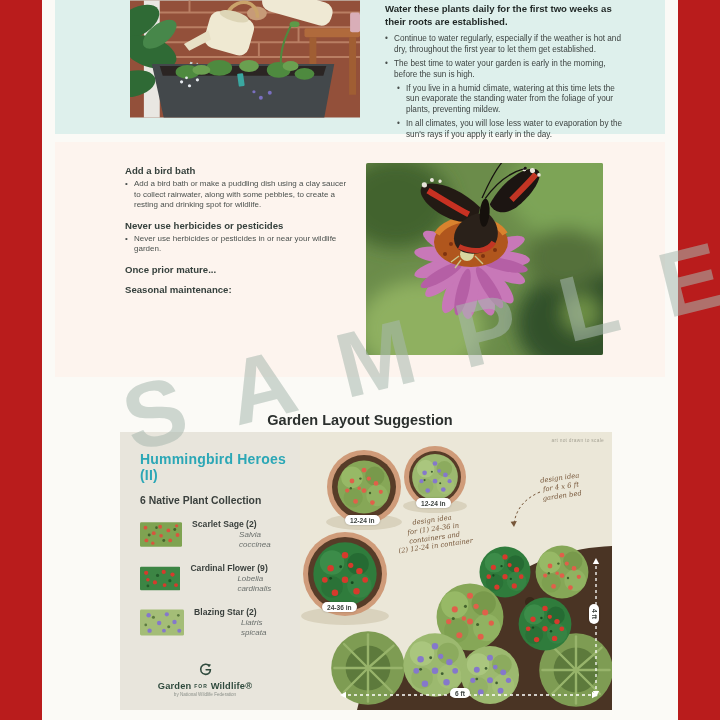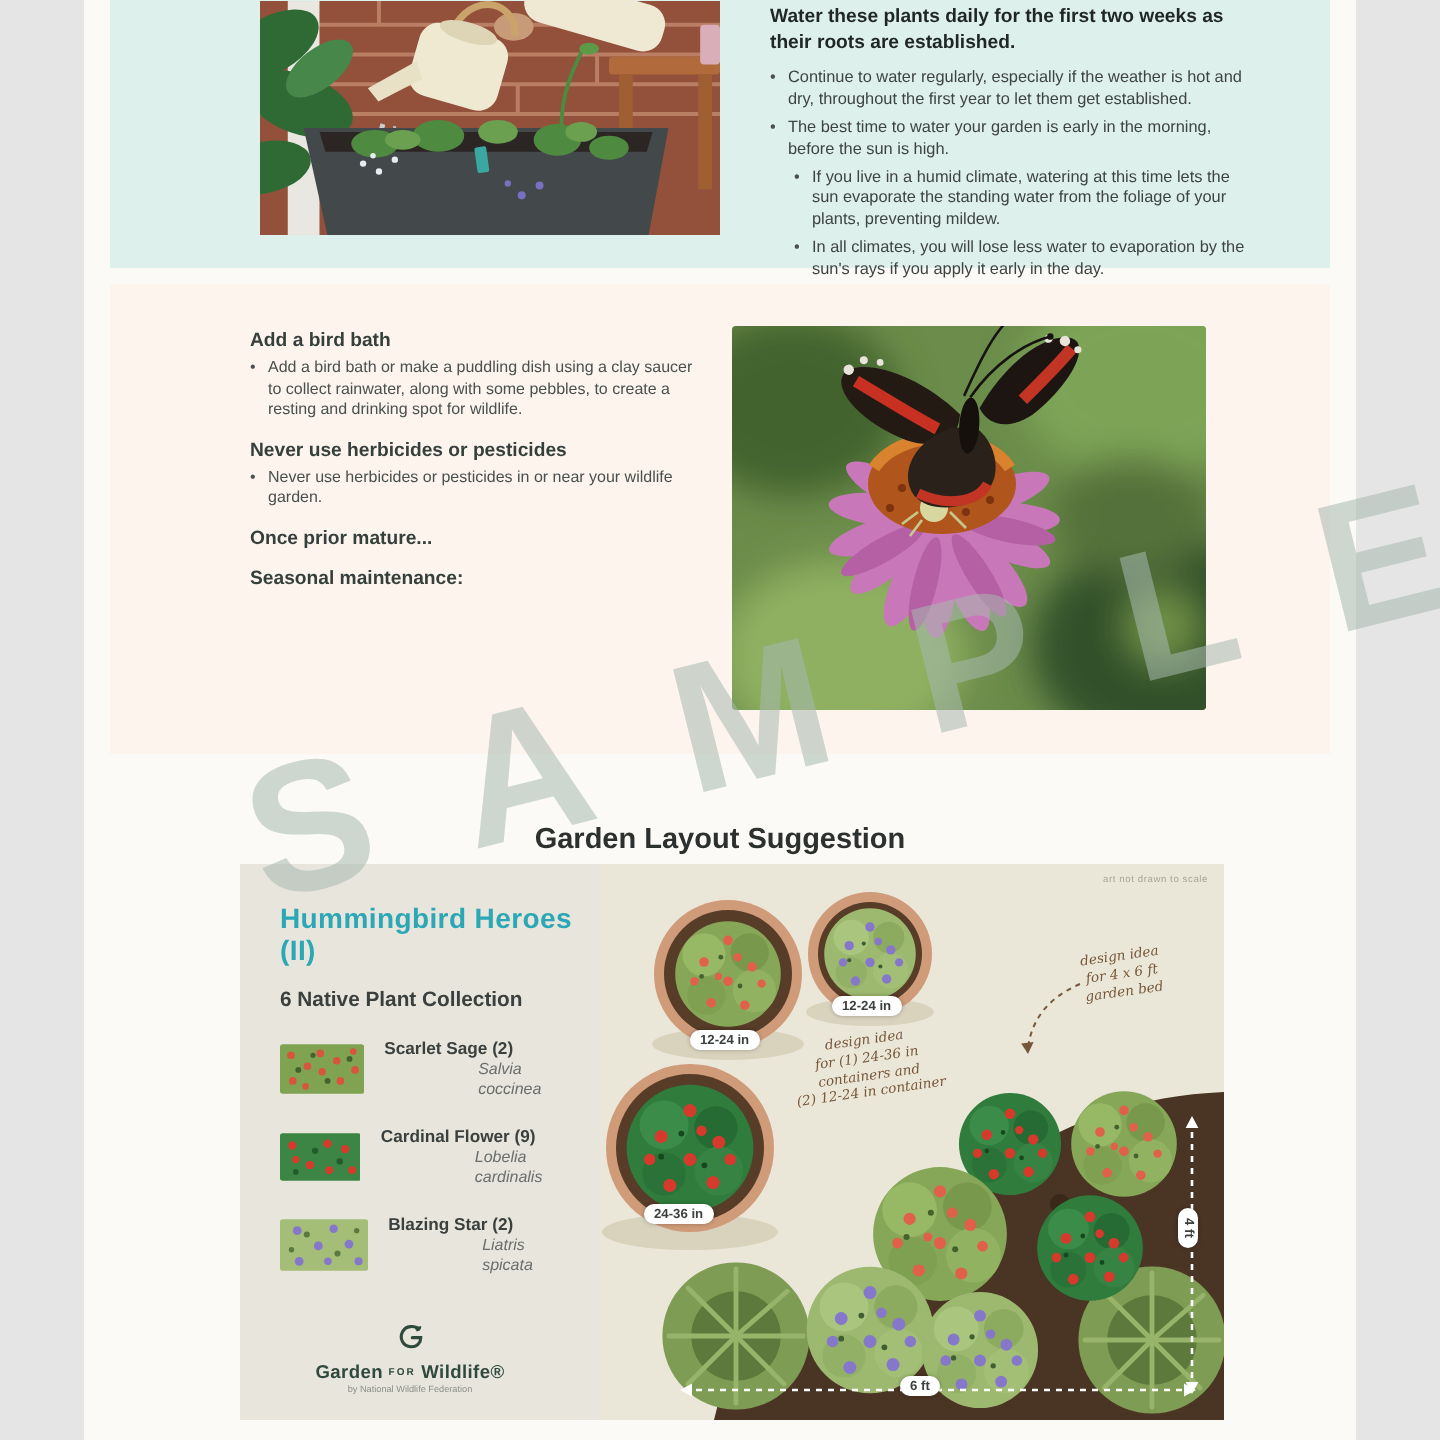"Water these plants daily for" #stage { background: #e5e5e5 -> #b91c1c }
